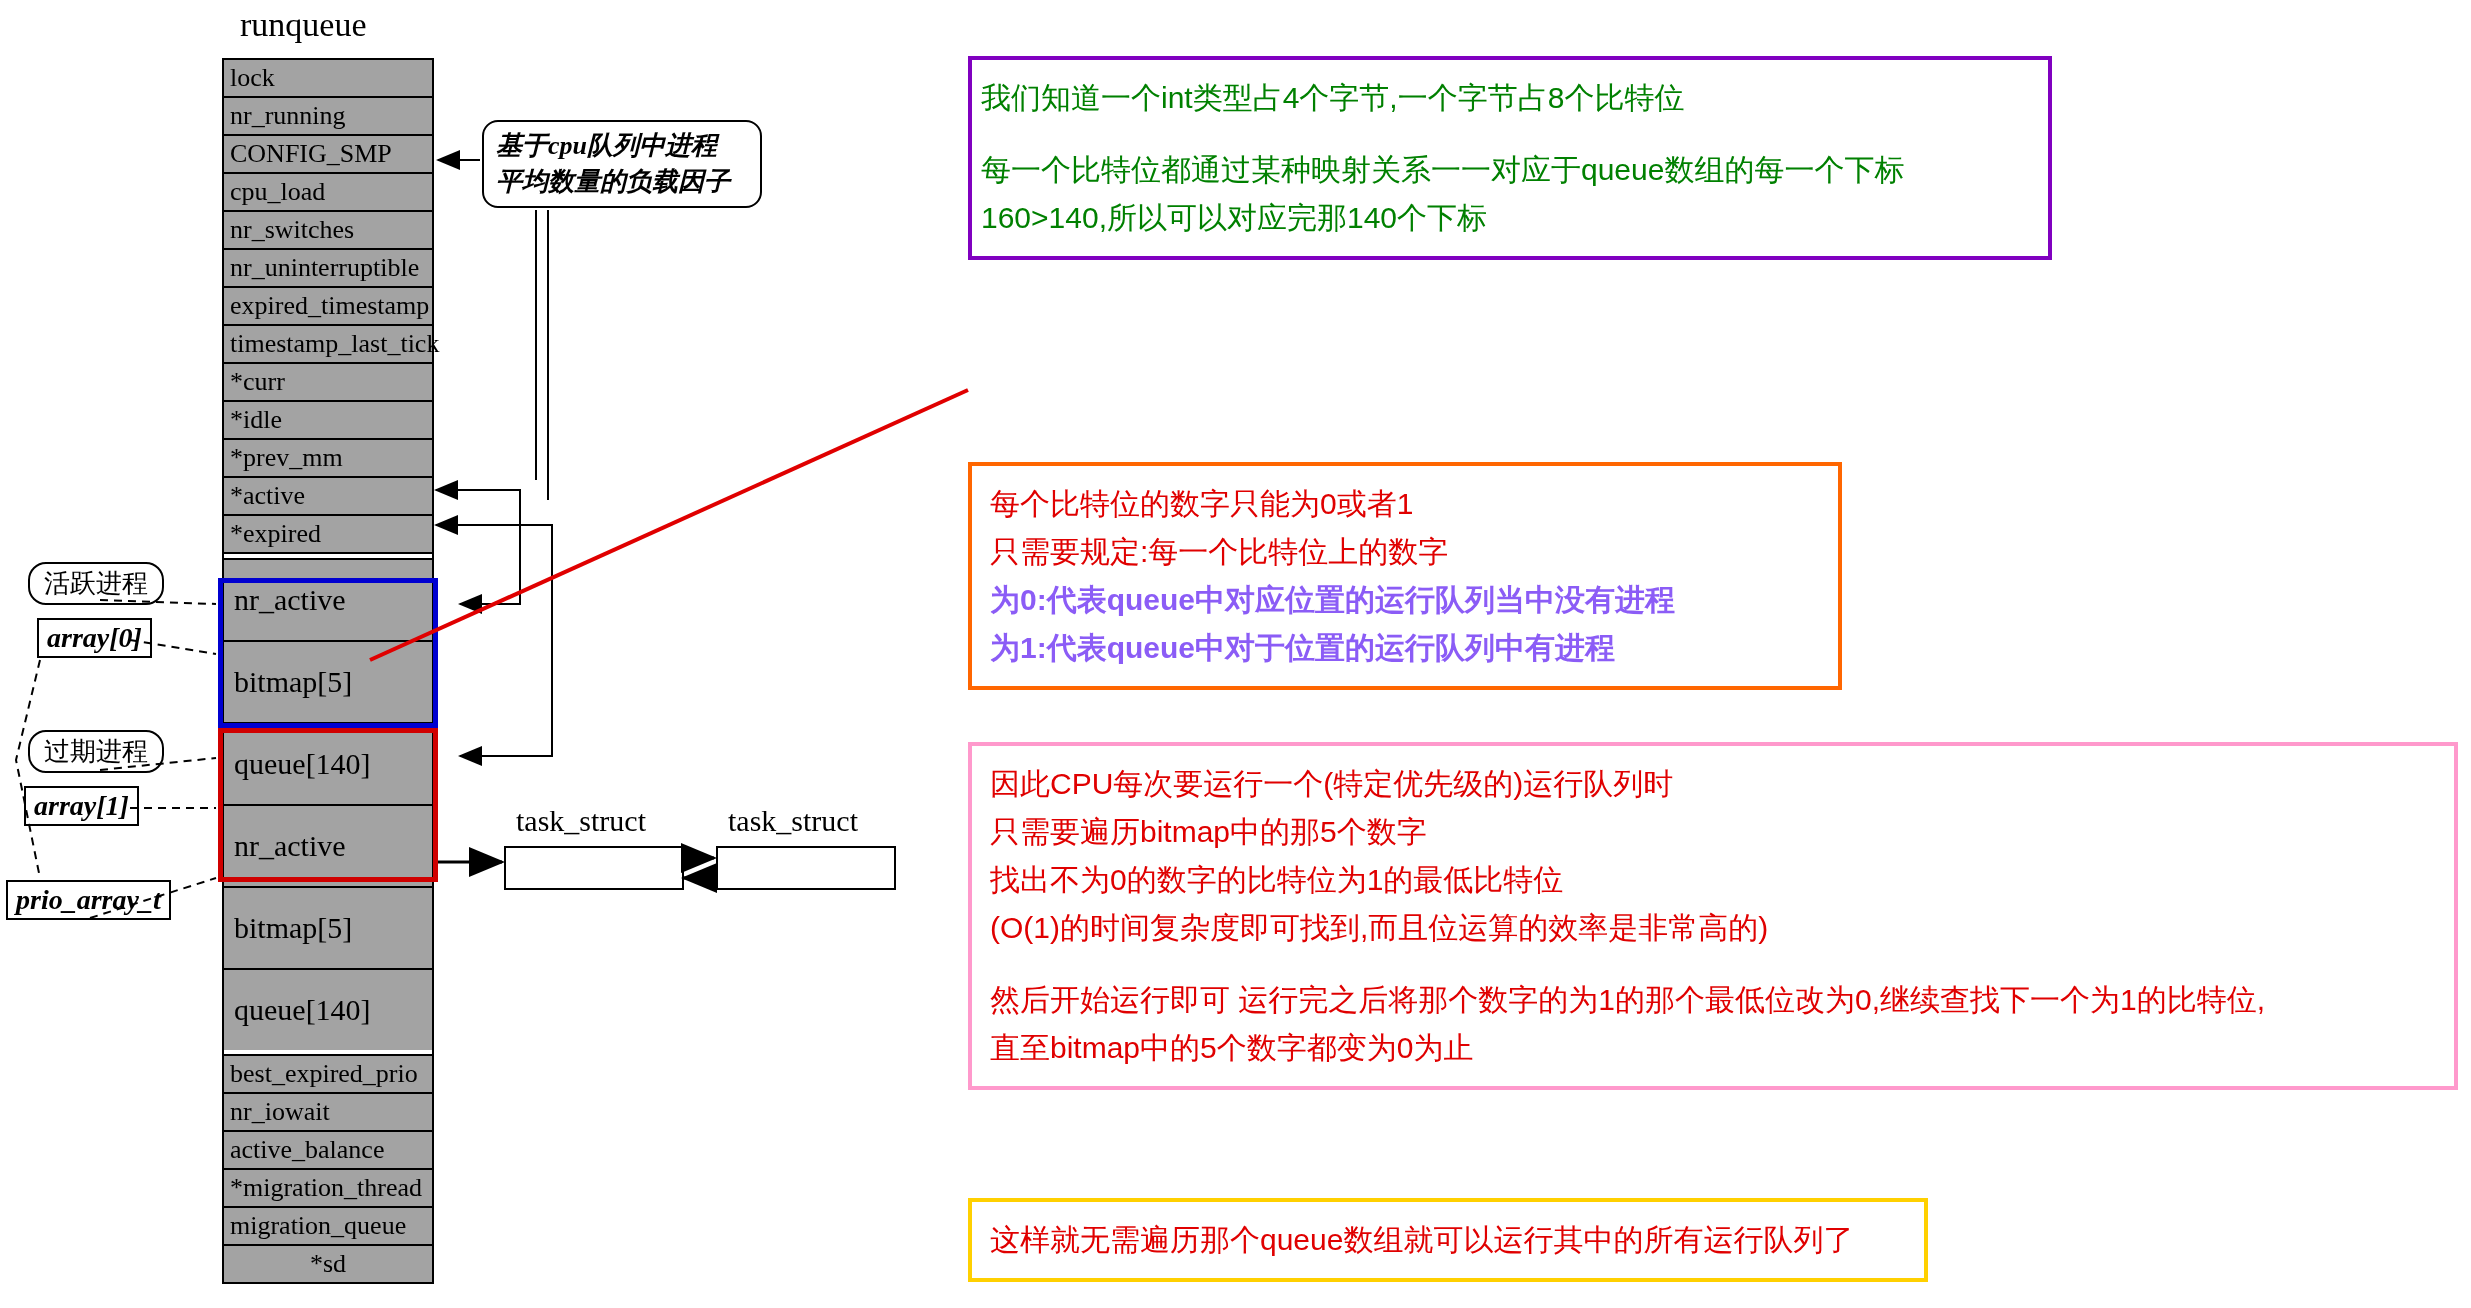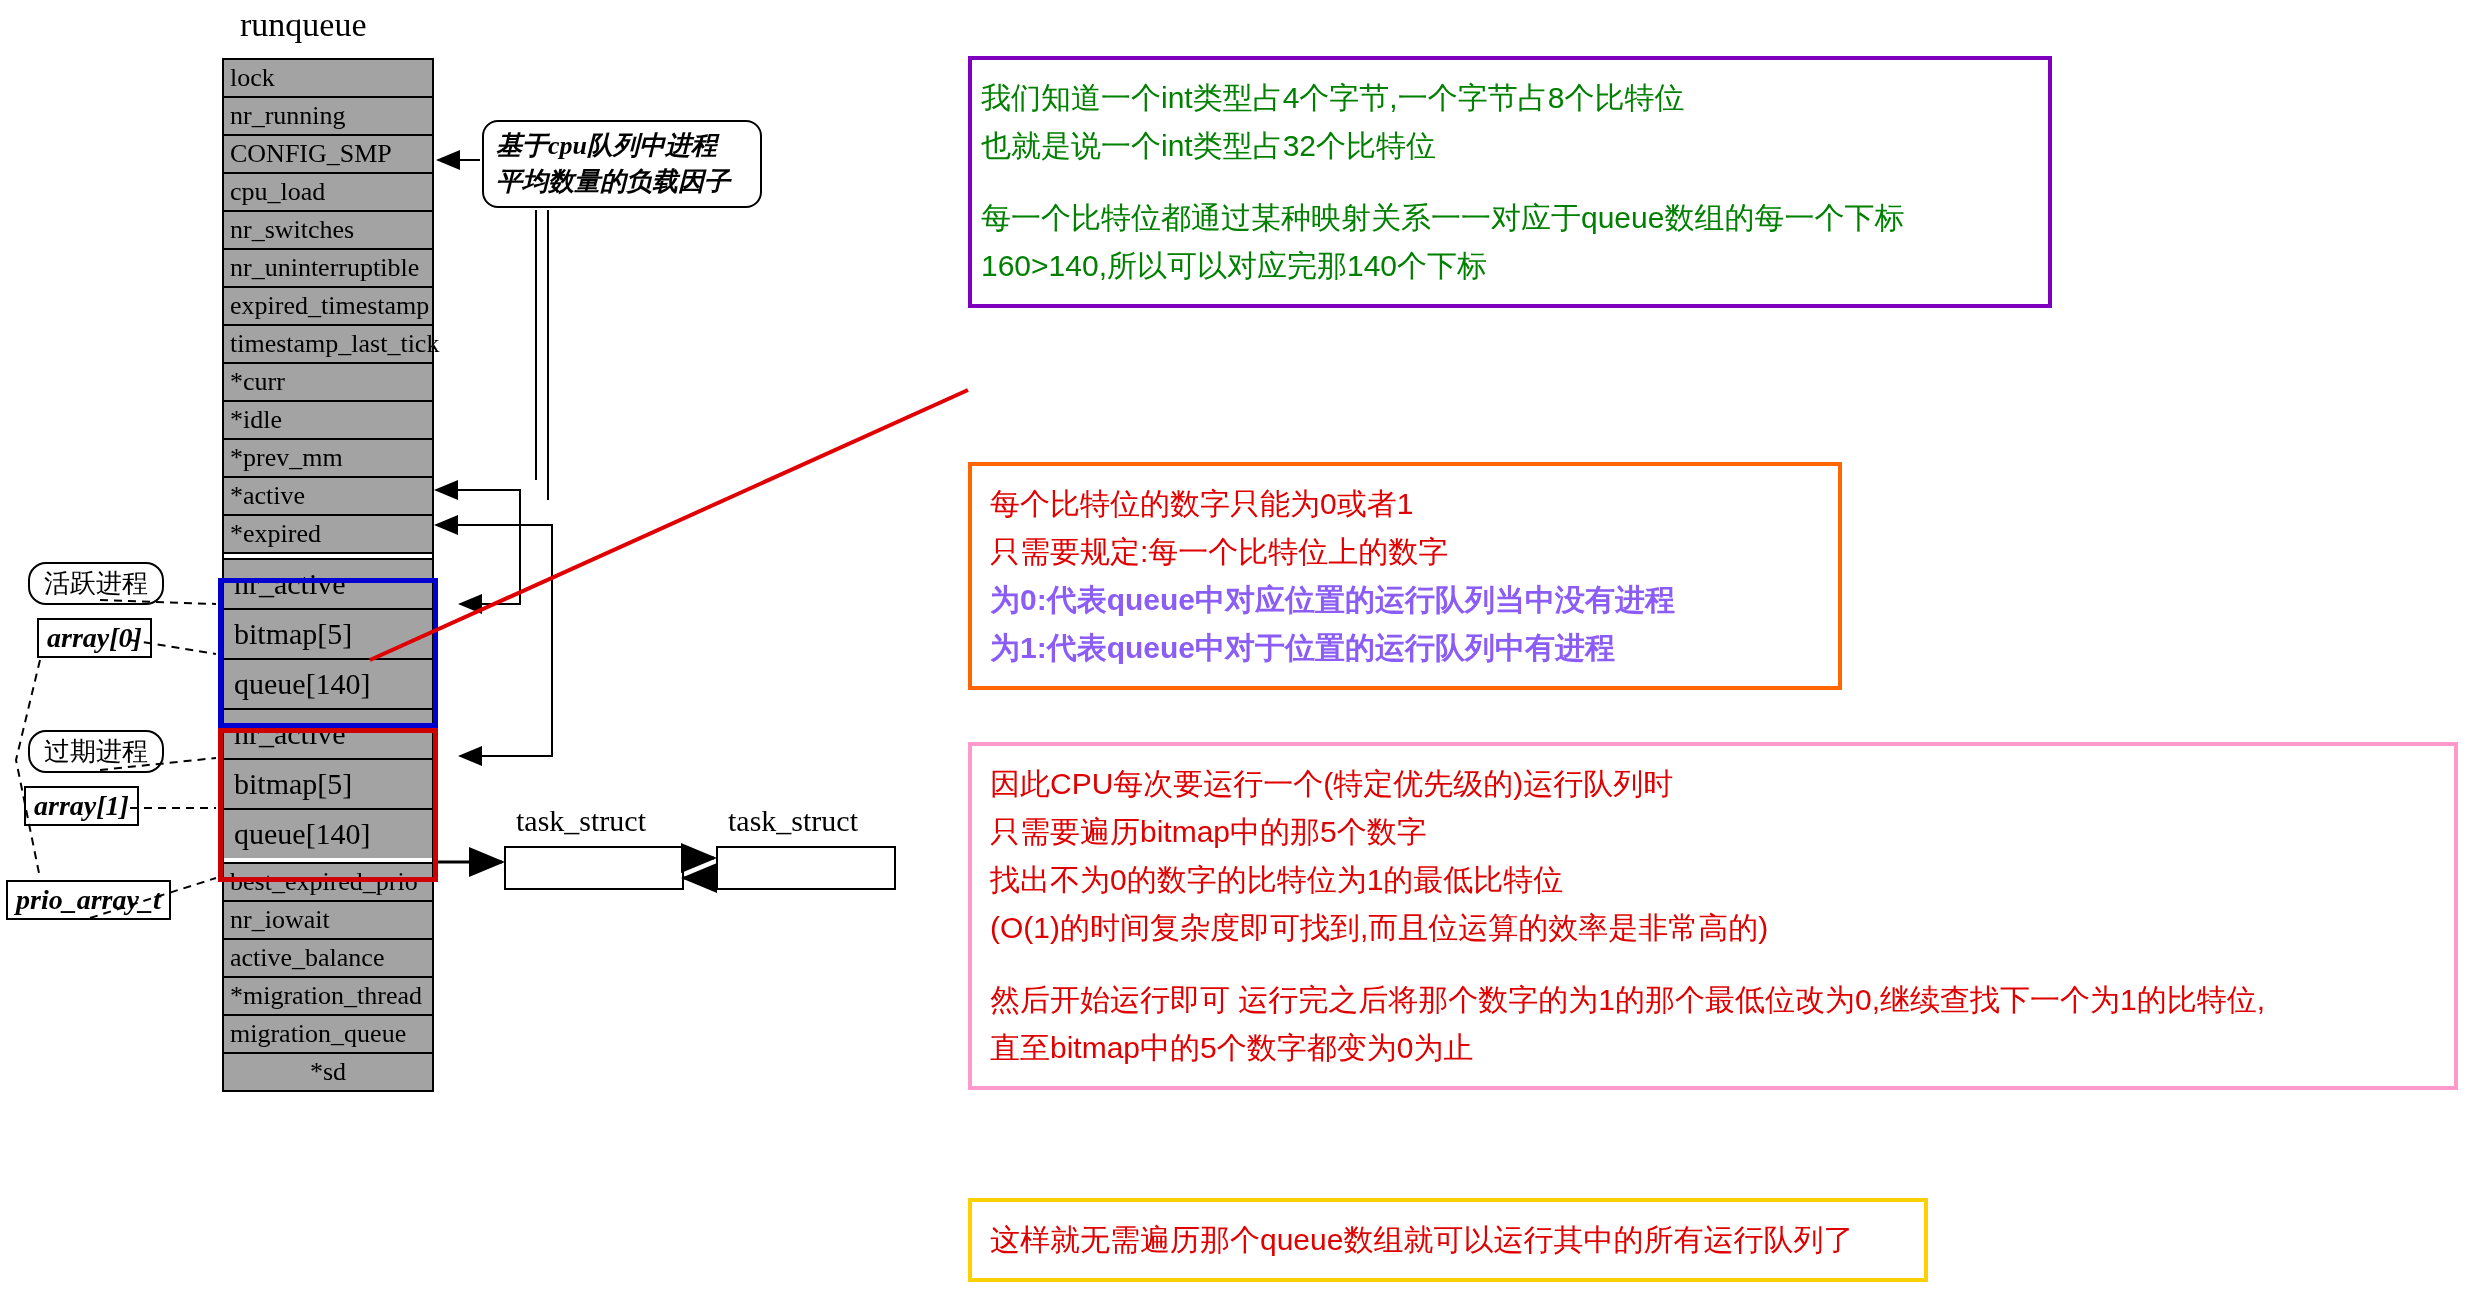"也就是说一个int类型占32个比特位" div.text-green { html: <div>也就是说一个int类型占32个比特位</div> -> none }
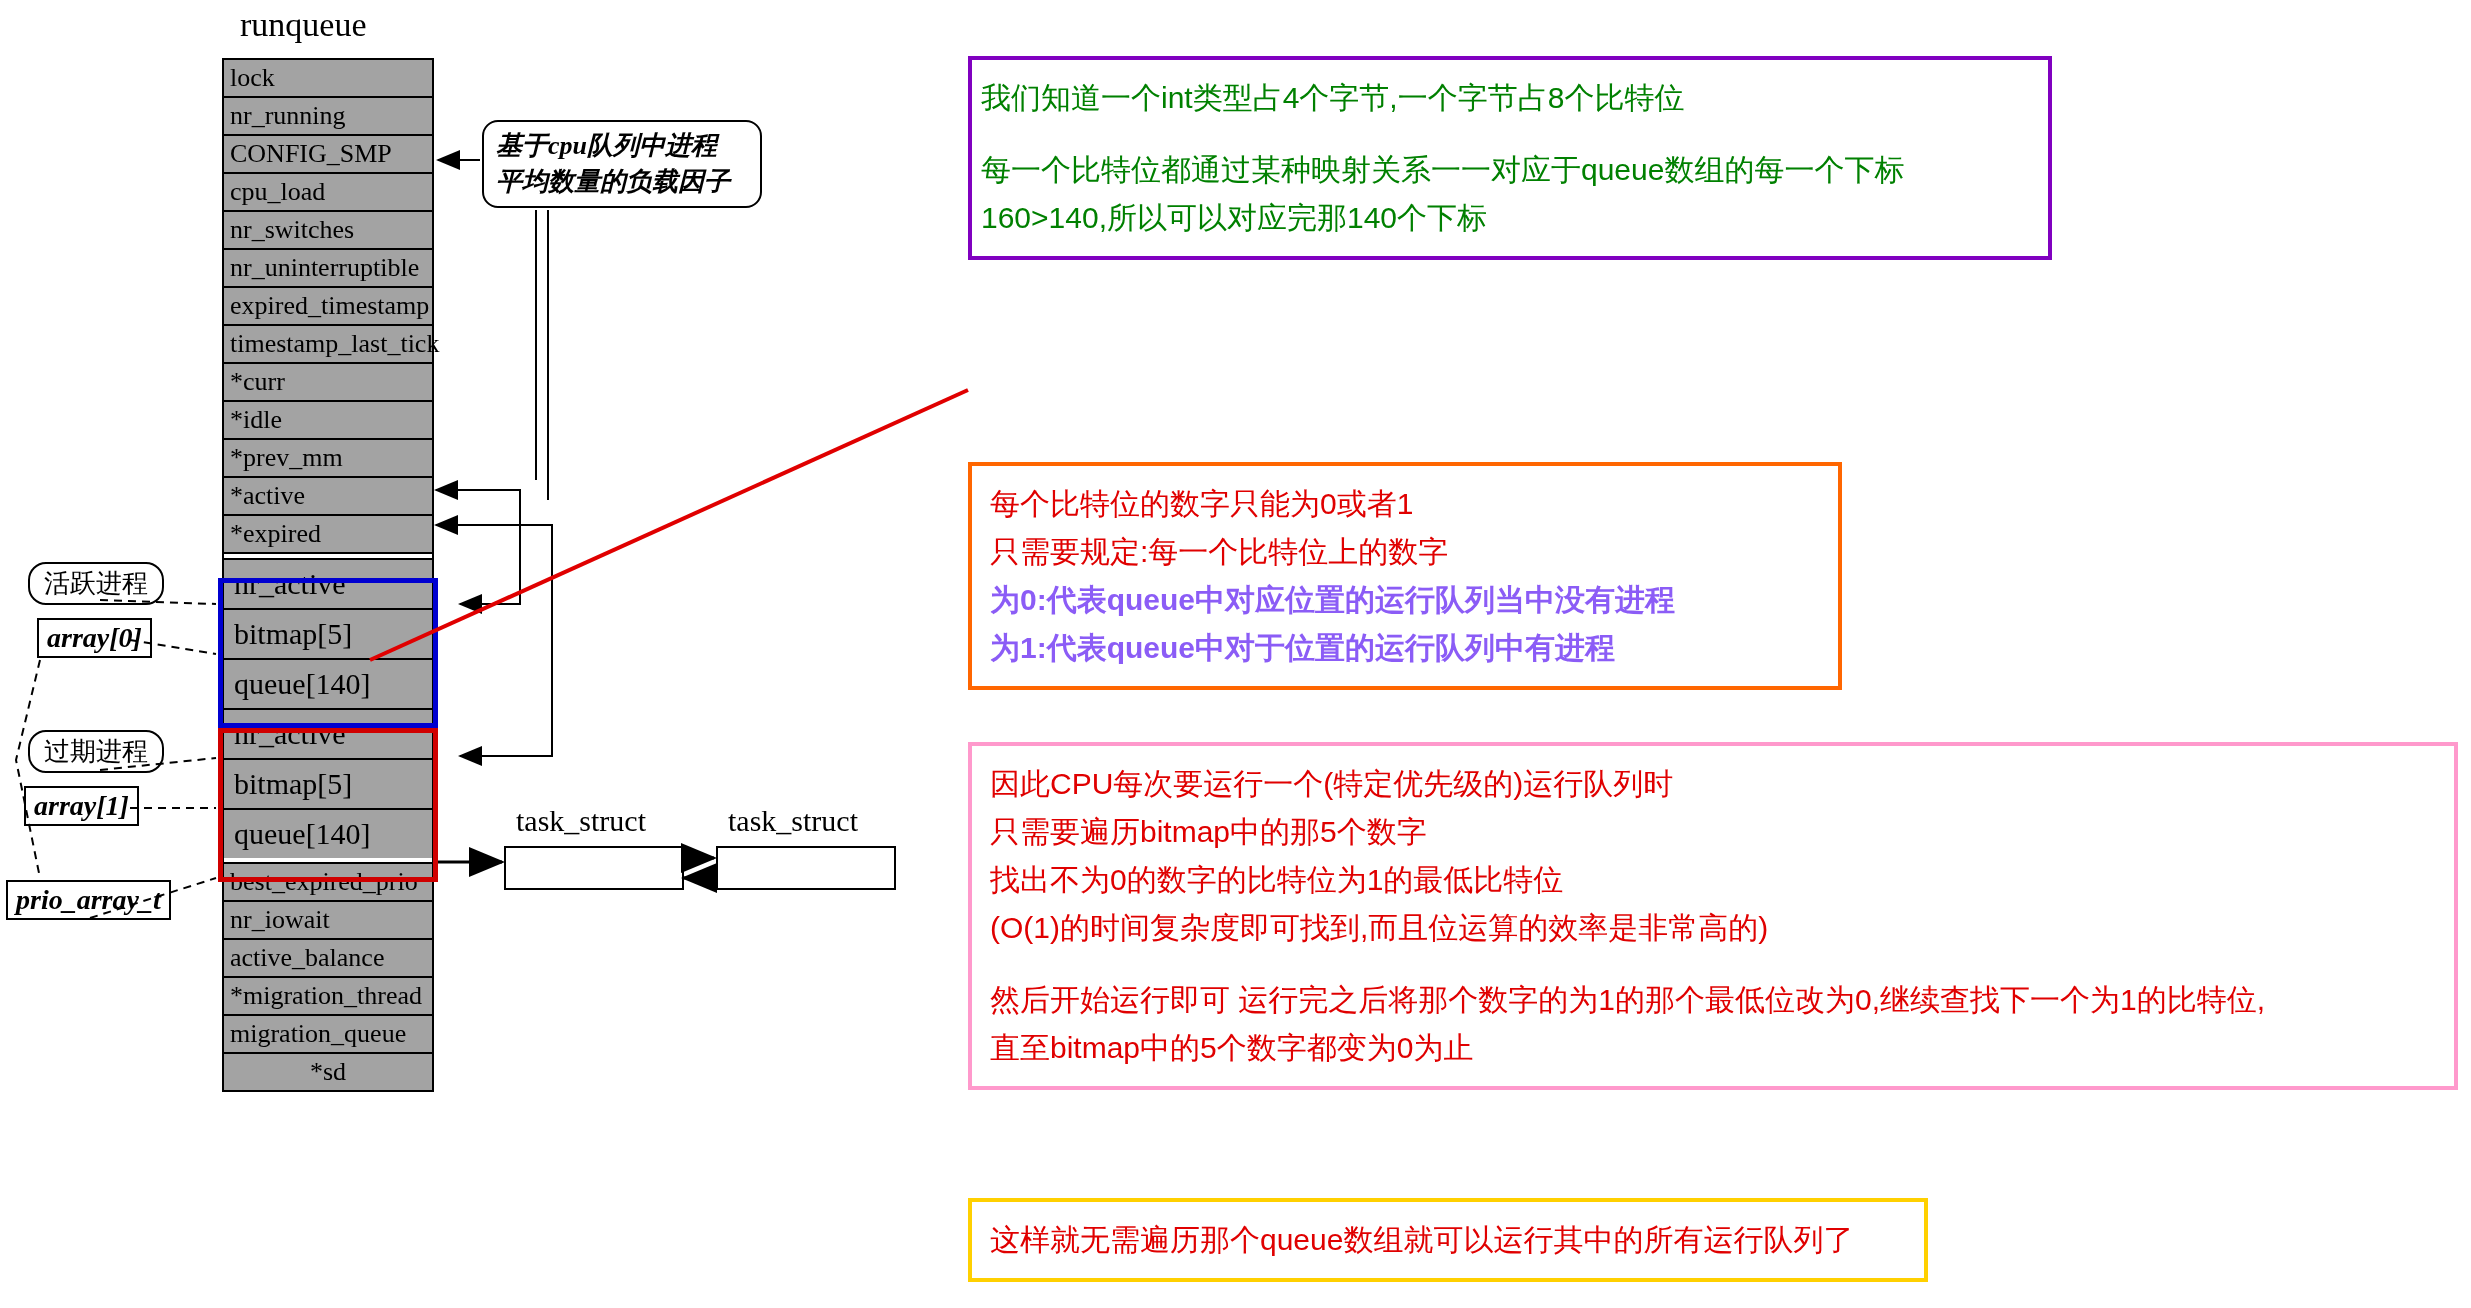"nr_active" .bigger .row { padding: 4px 10px -> 20px 10px }
